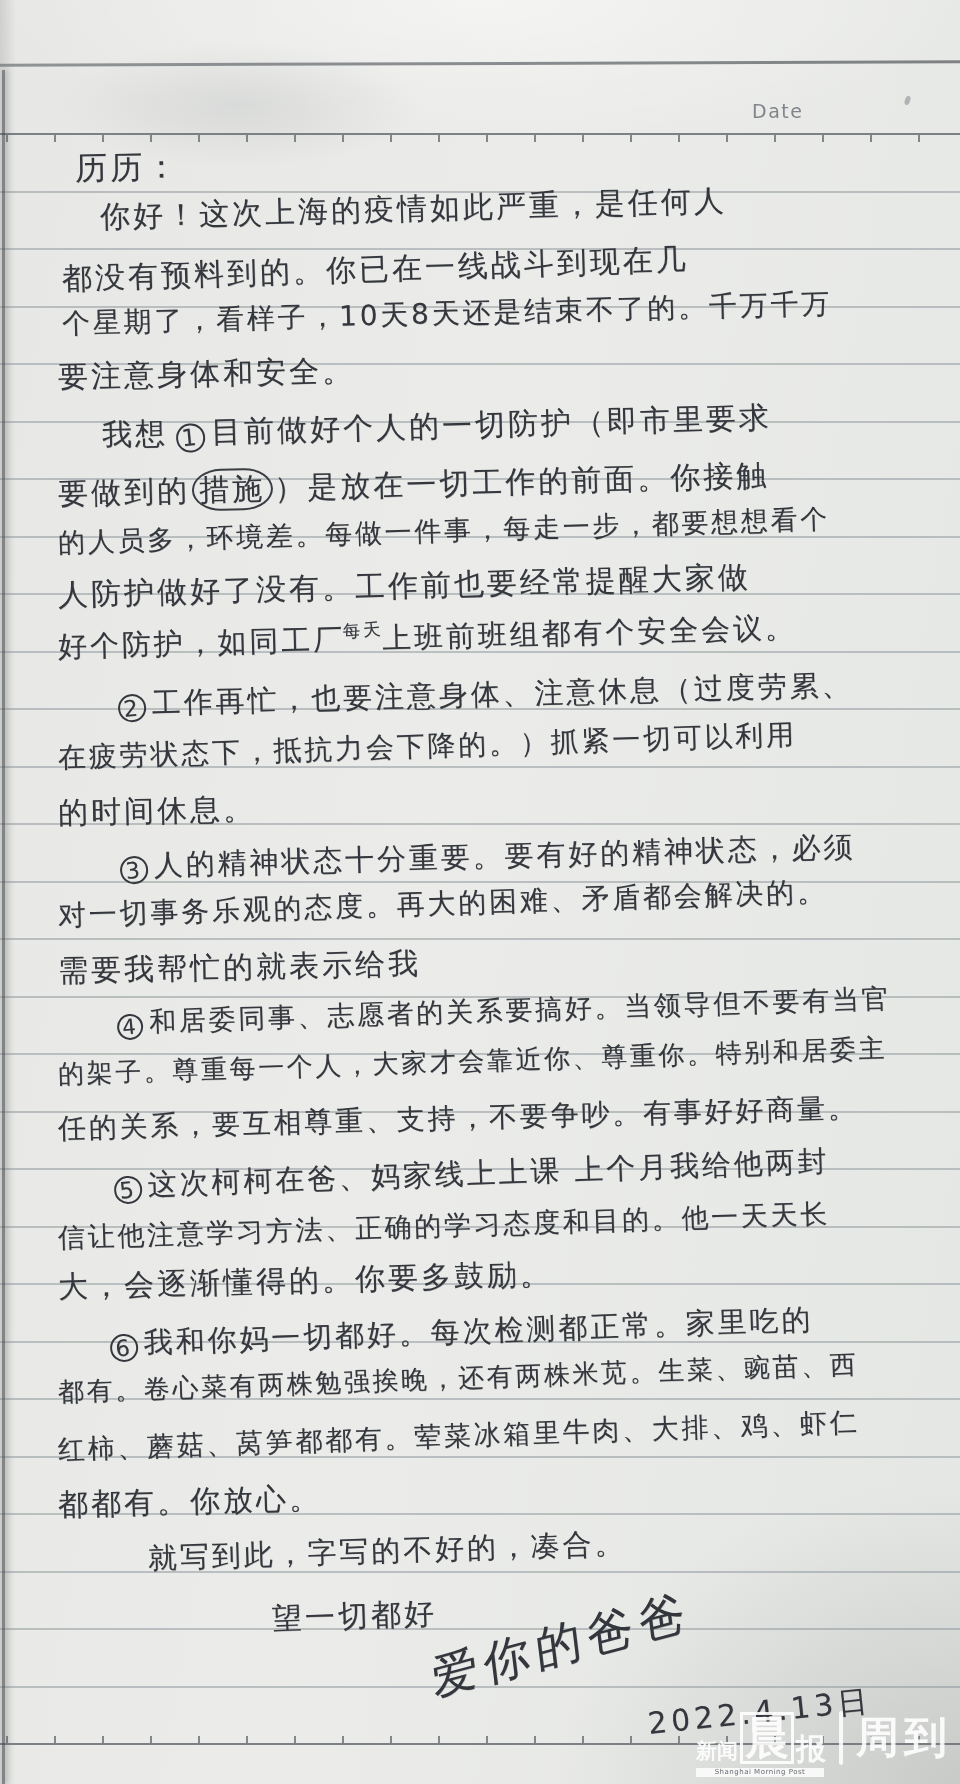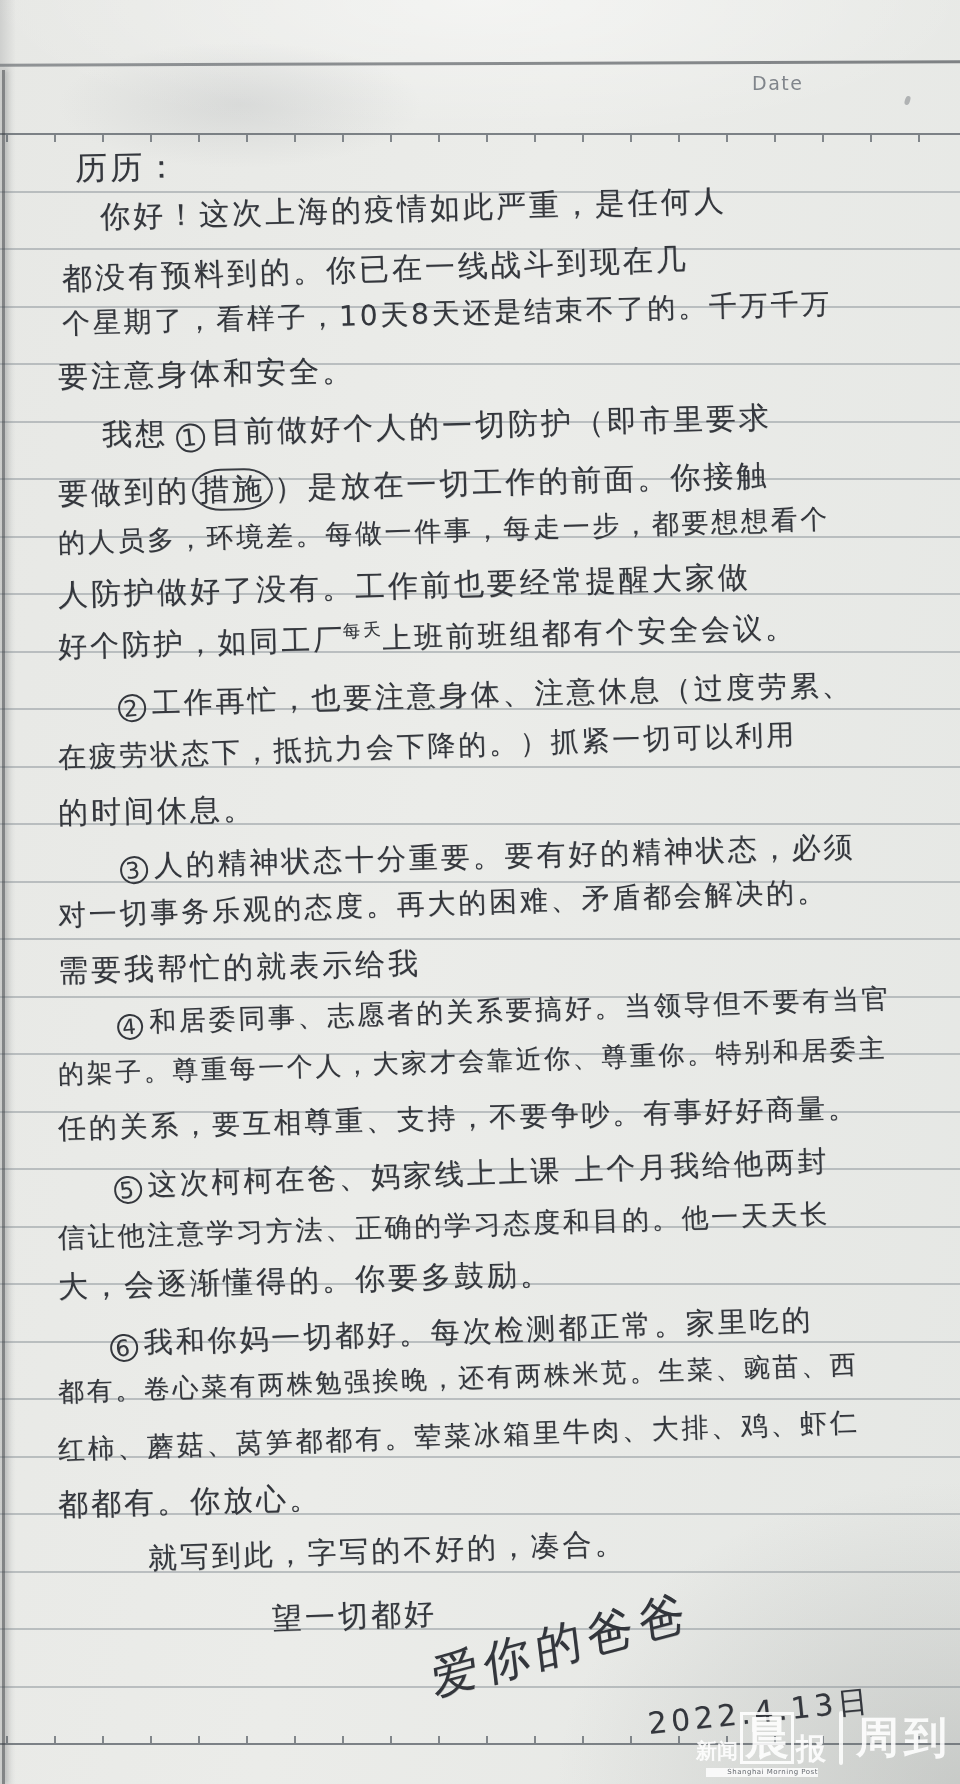"Date" .date-label { top: 72px -> 100px }
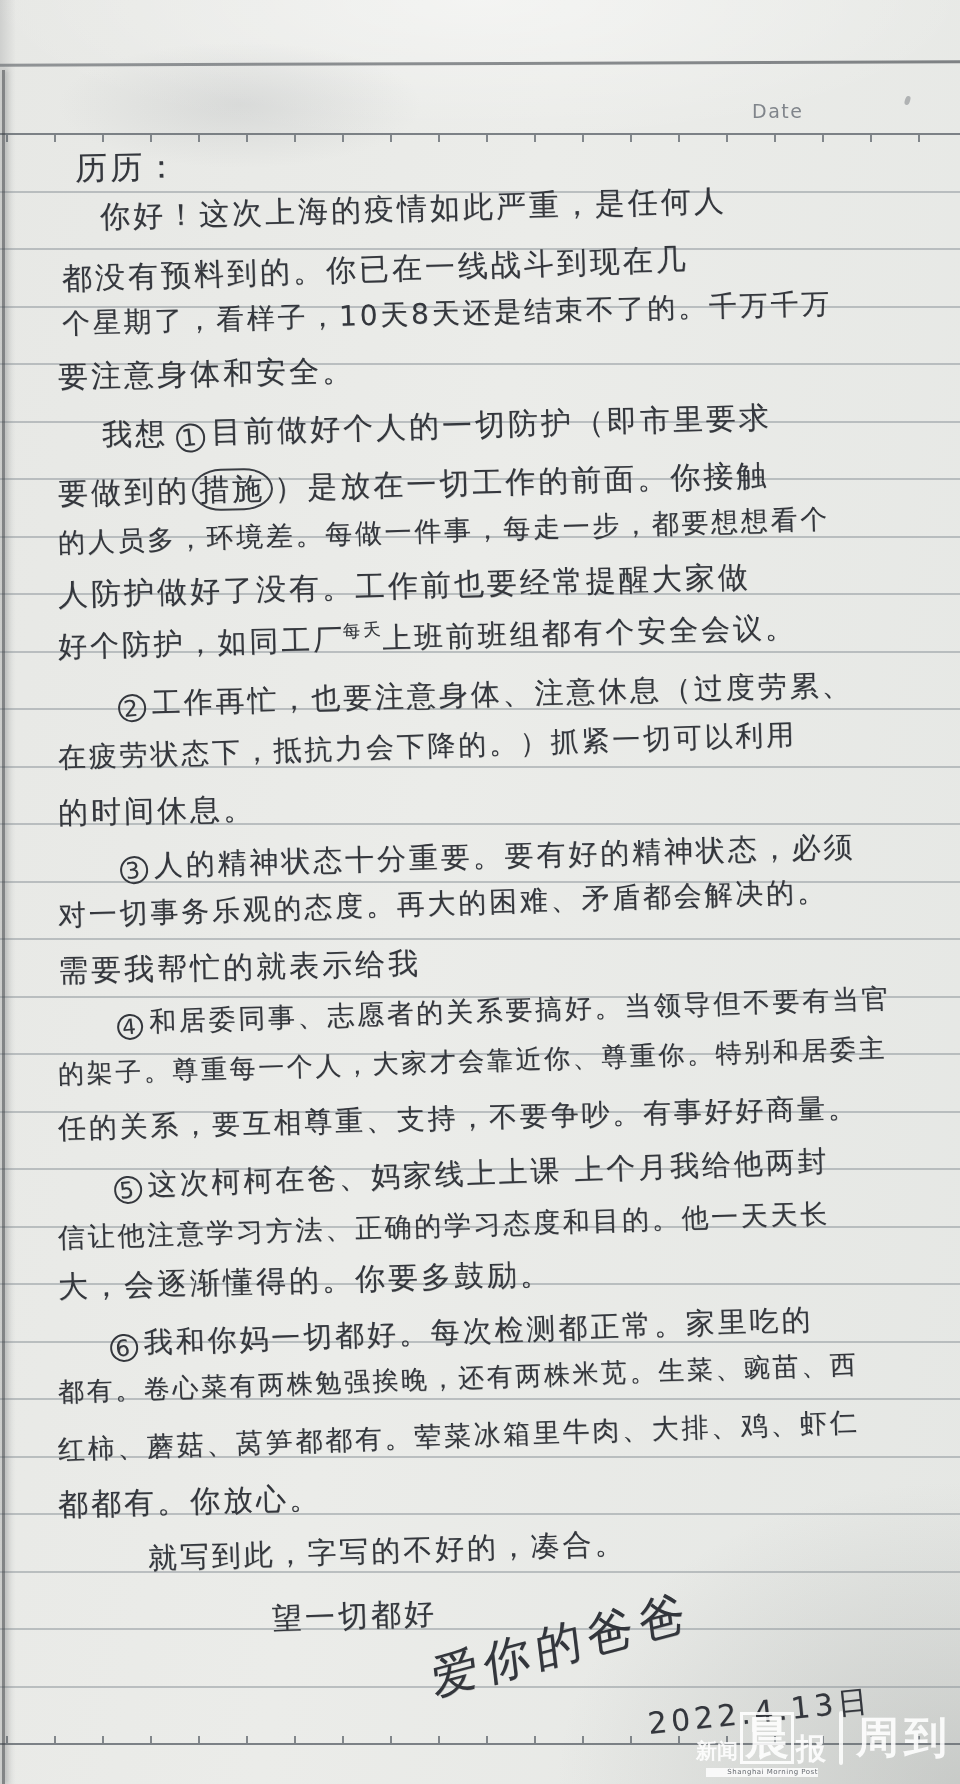"Shanghai Morning Post" .wm-tagline { margin-left: 10px -> none; padding: 1px 0 -> 1px 8px; text-align: right -> center }
